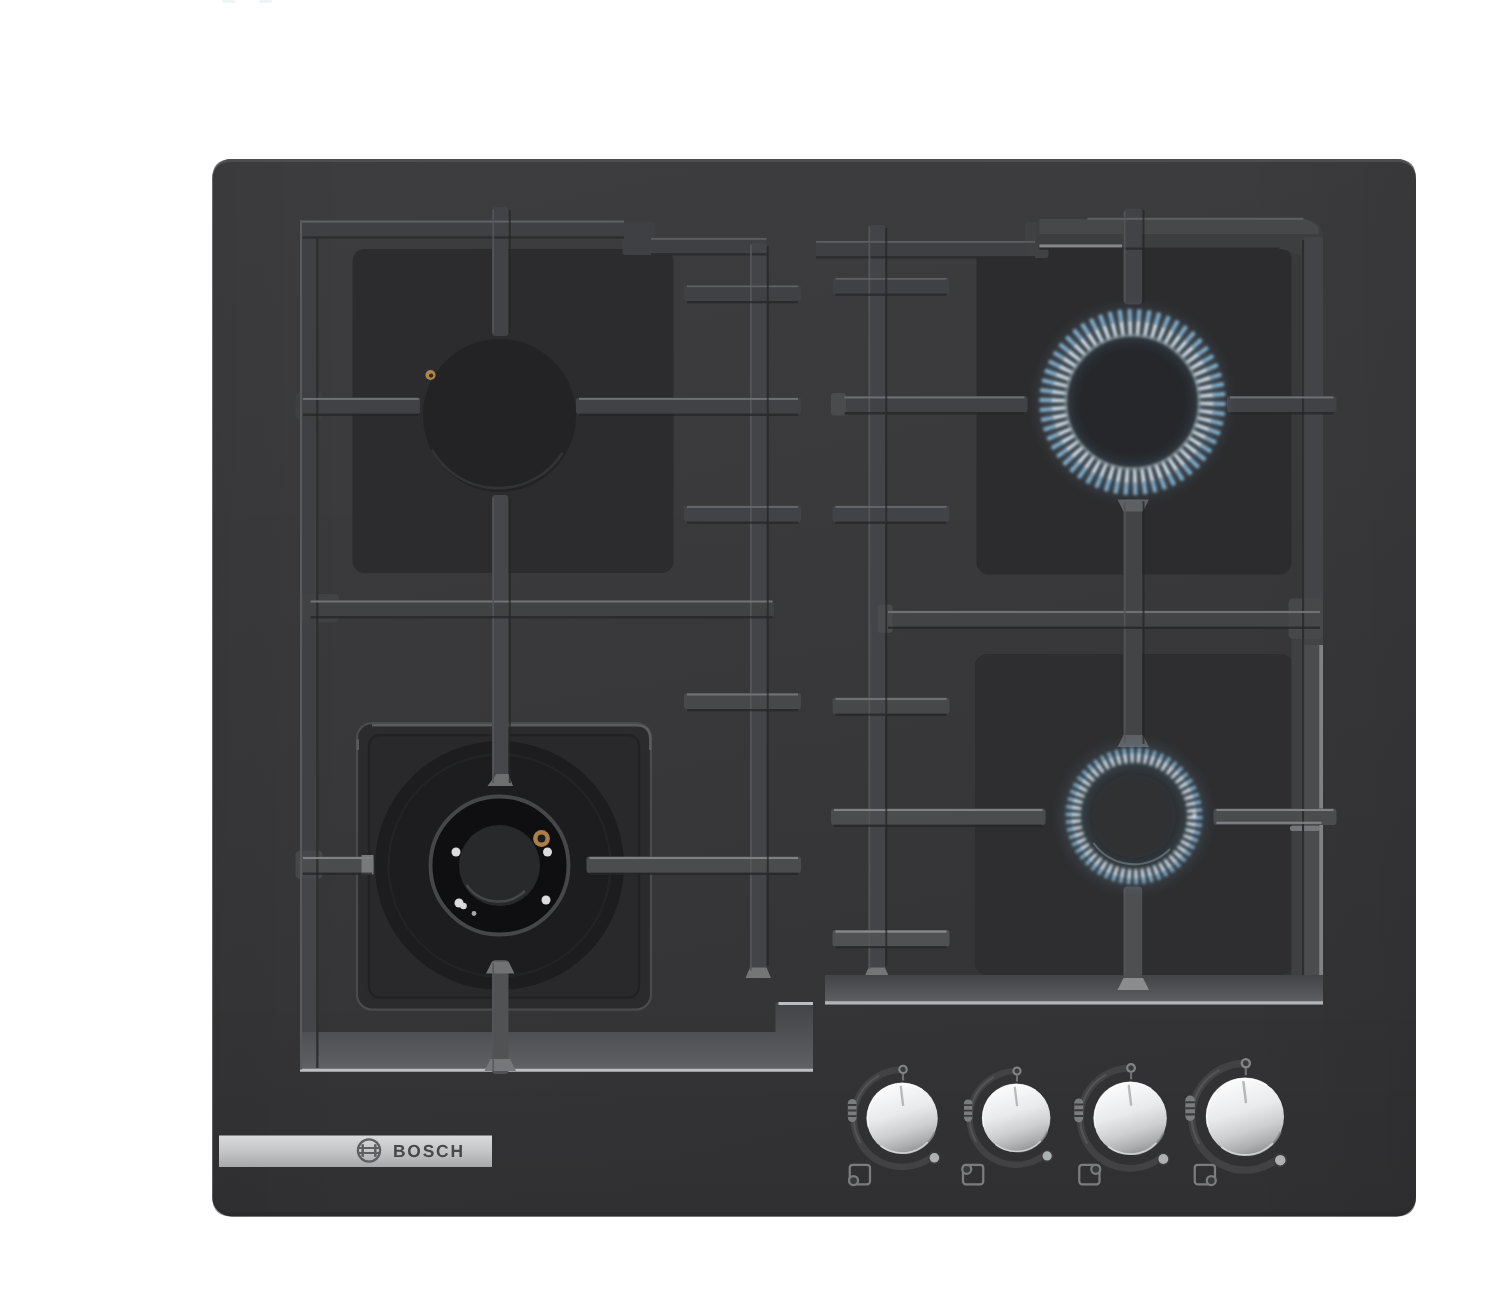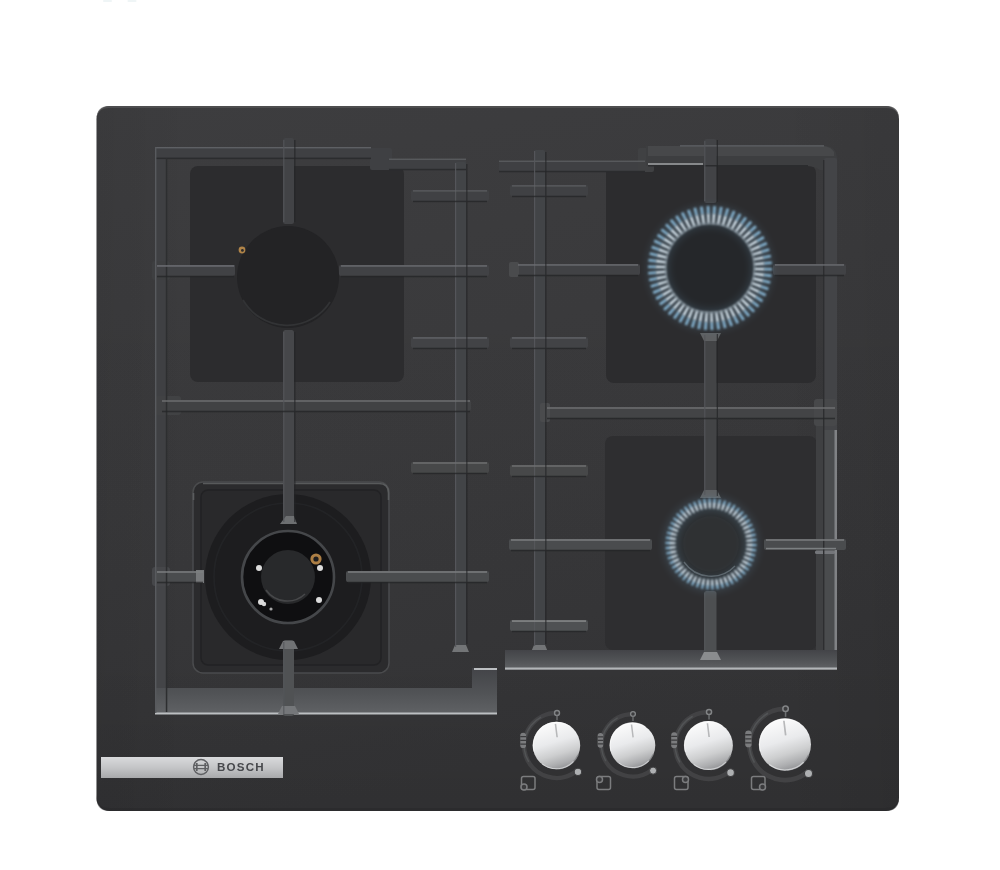"BOSCH" .stage { margin-left: none -> 45px }
